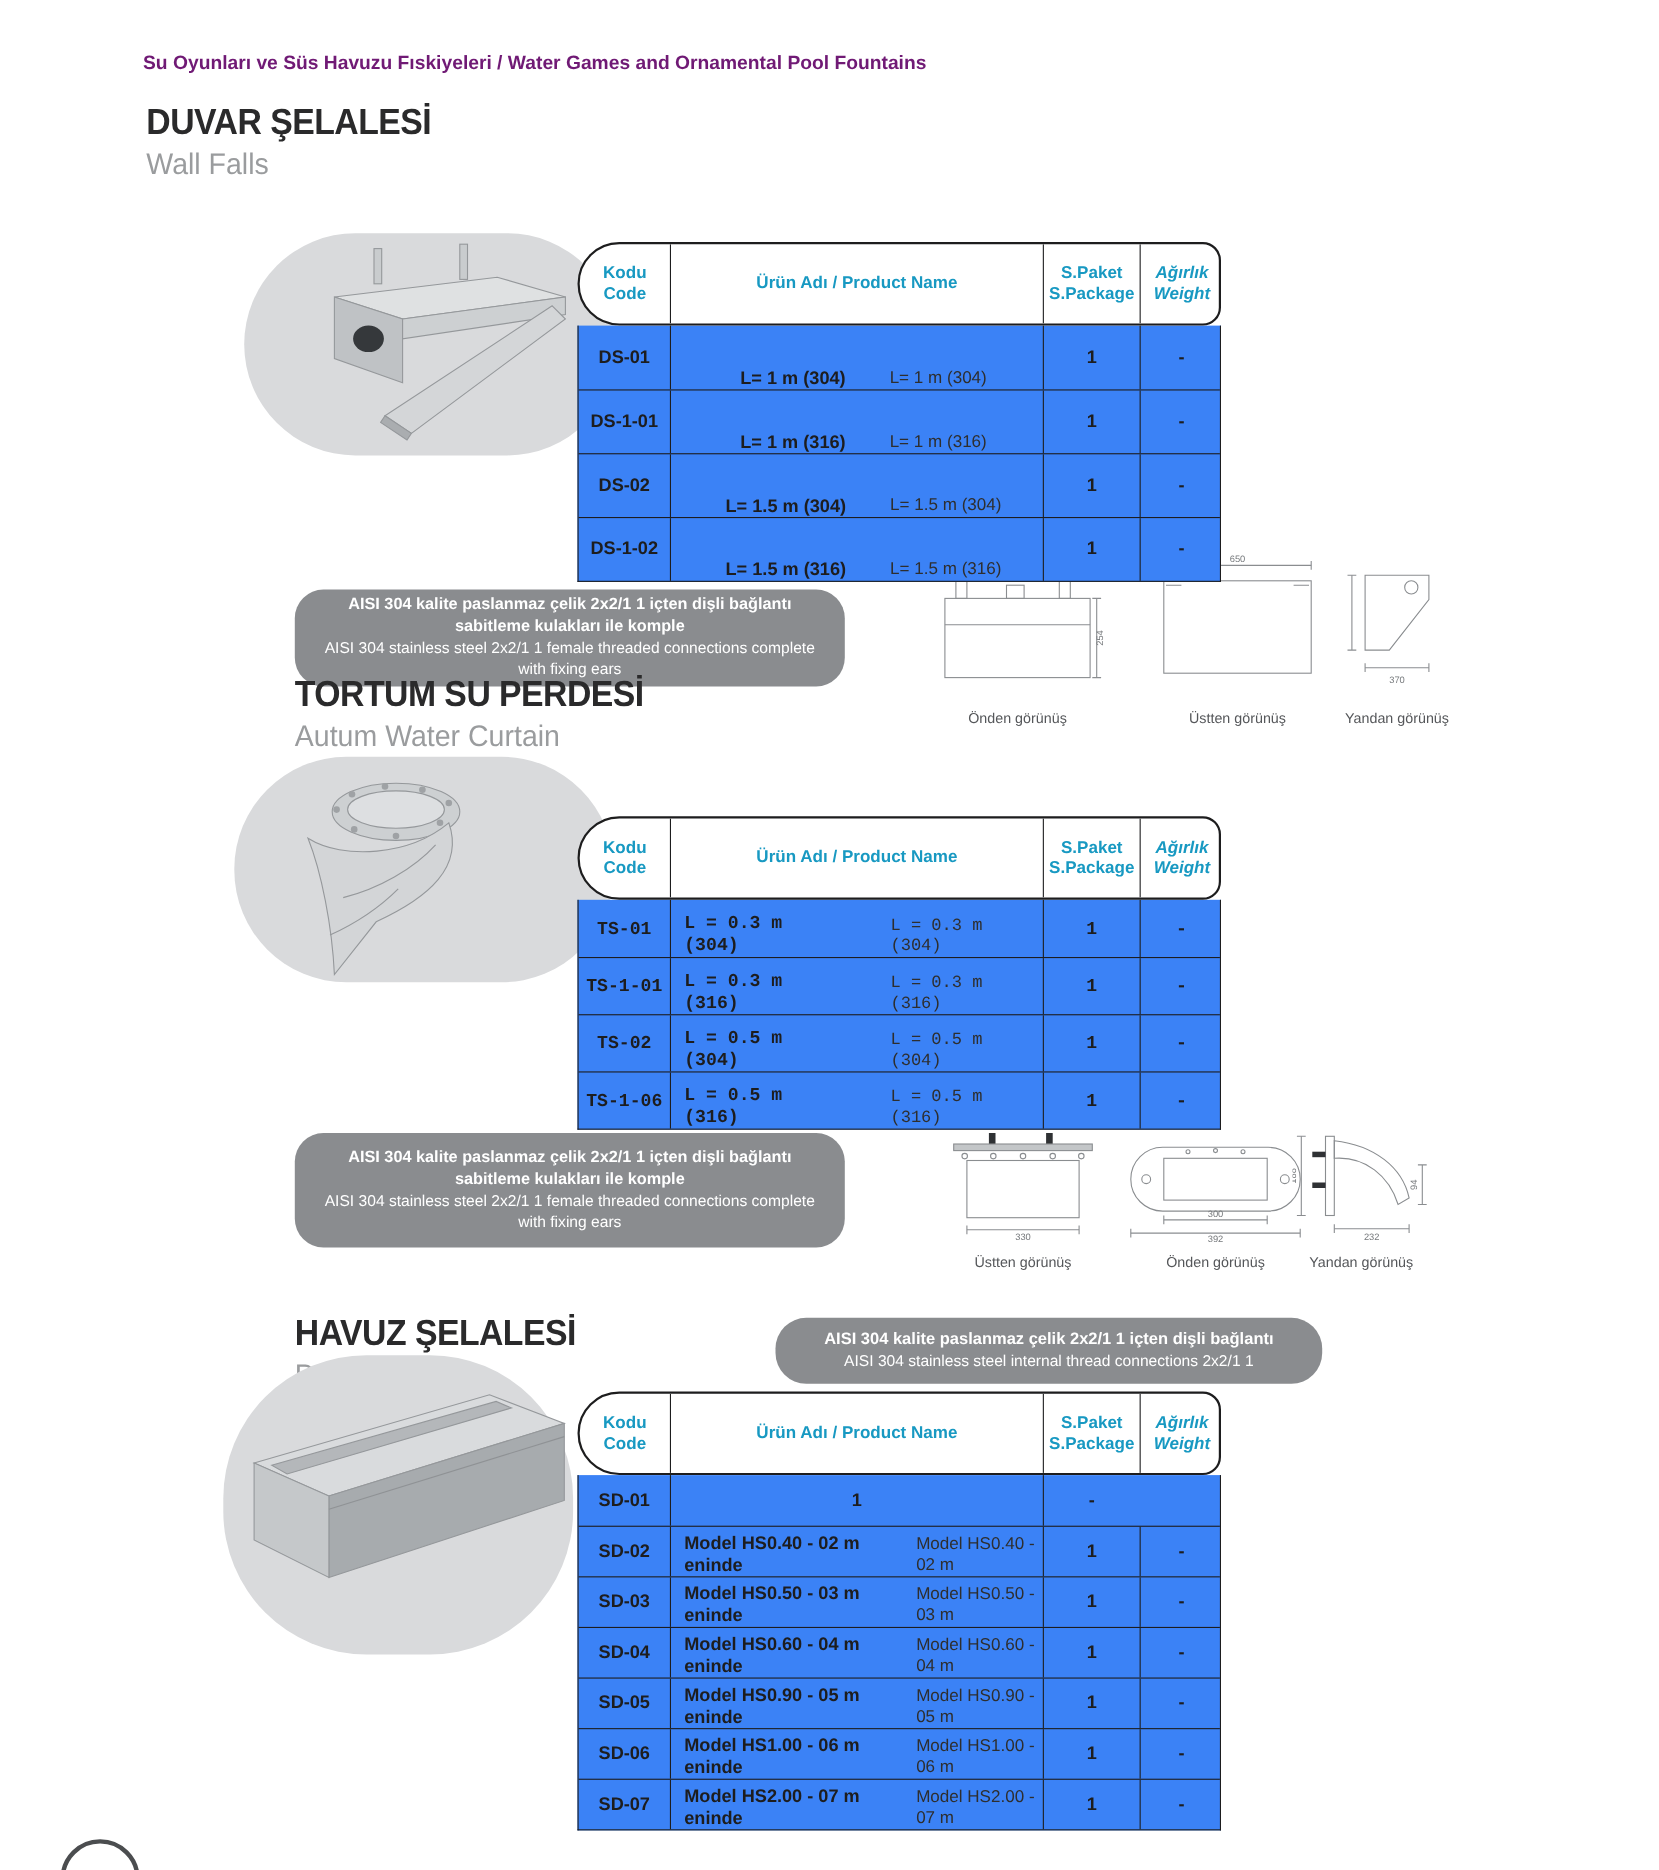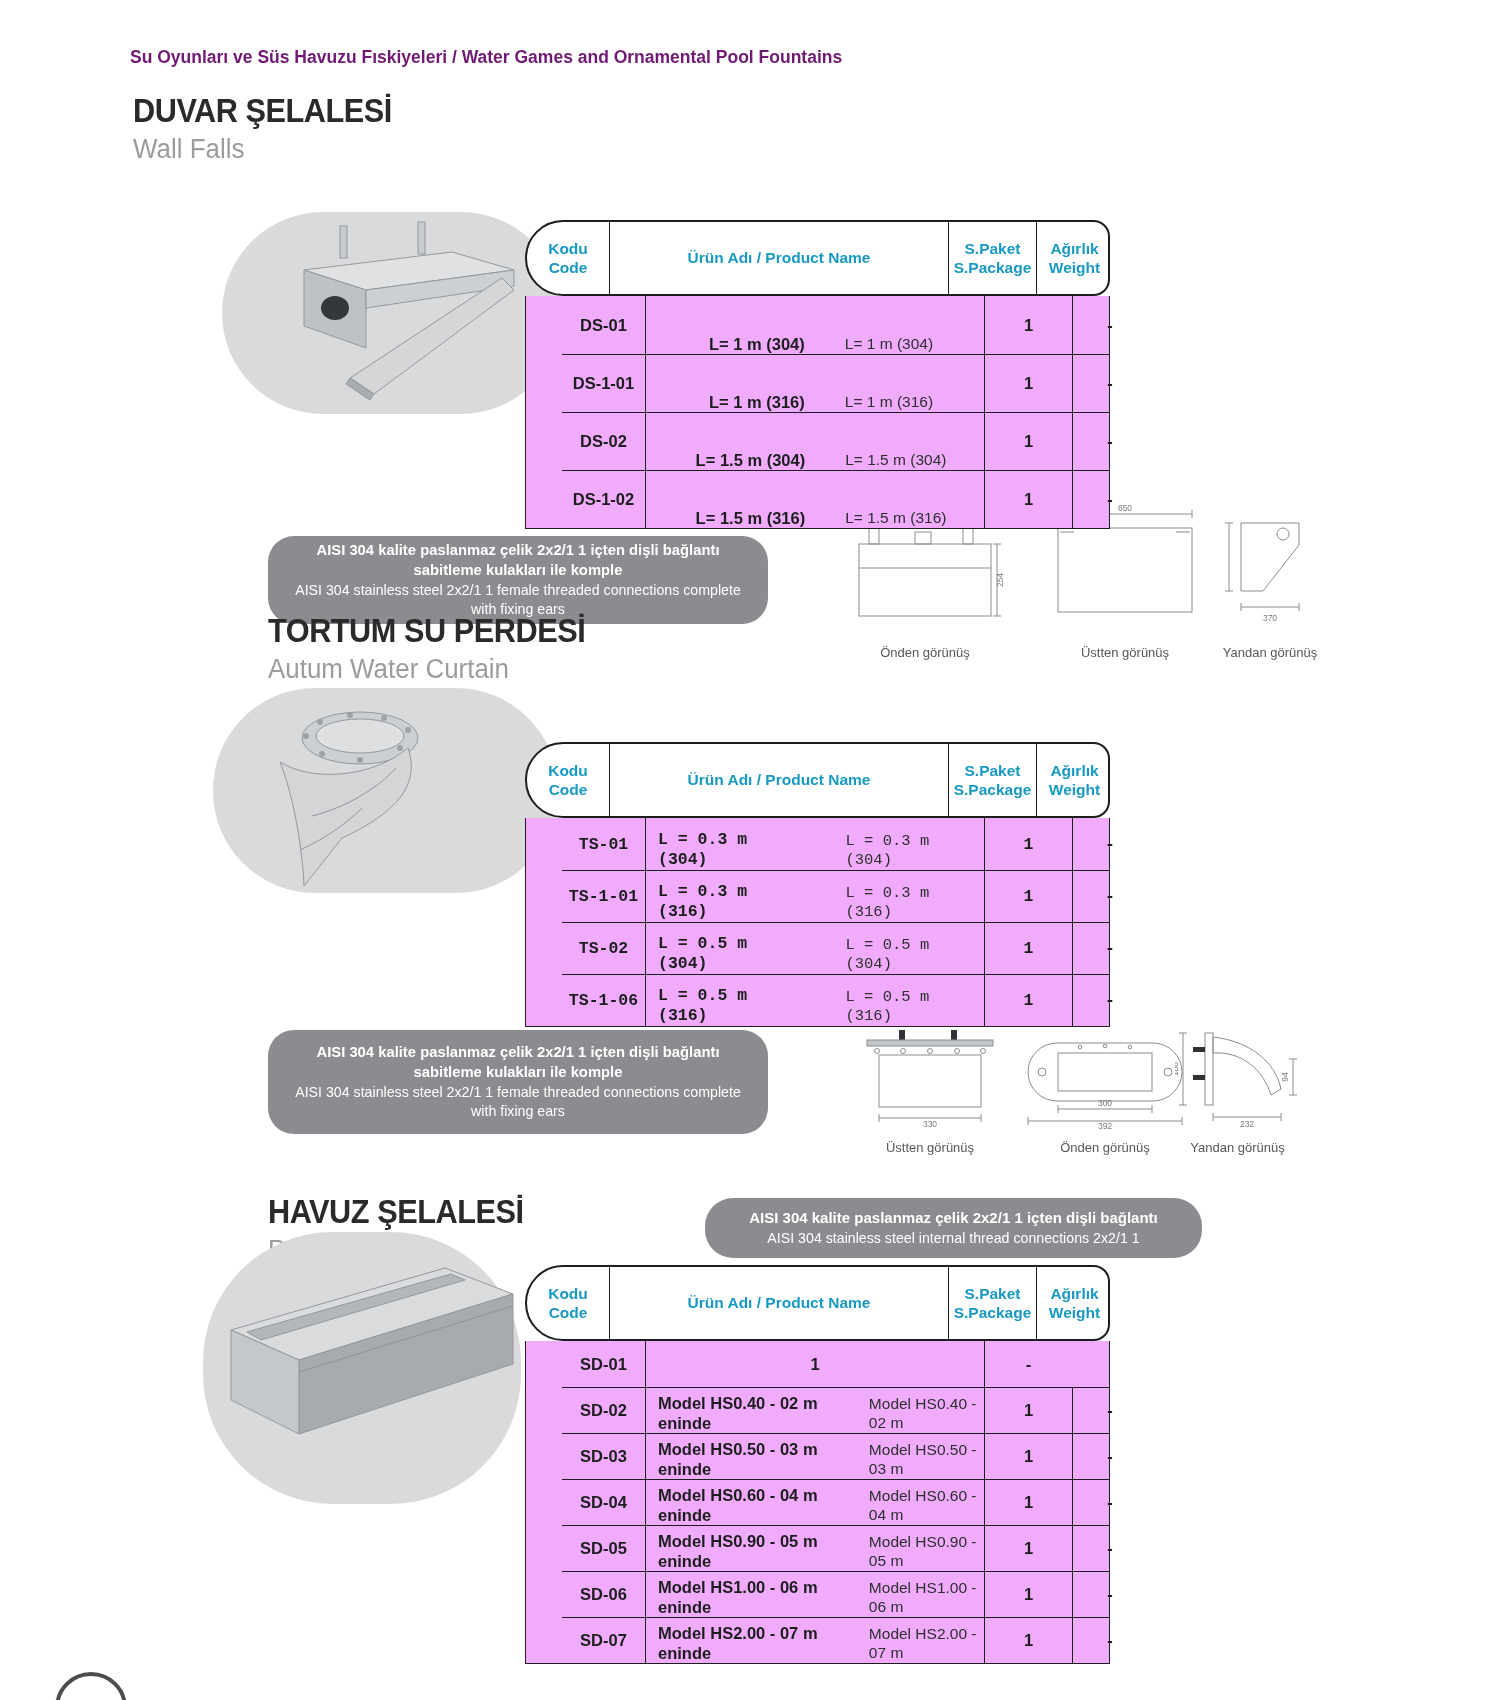"Ağırlık" .thead .hc:last-child { font-style: none -> italic }
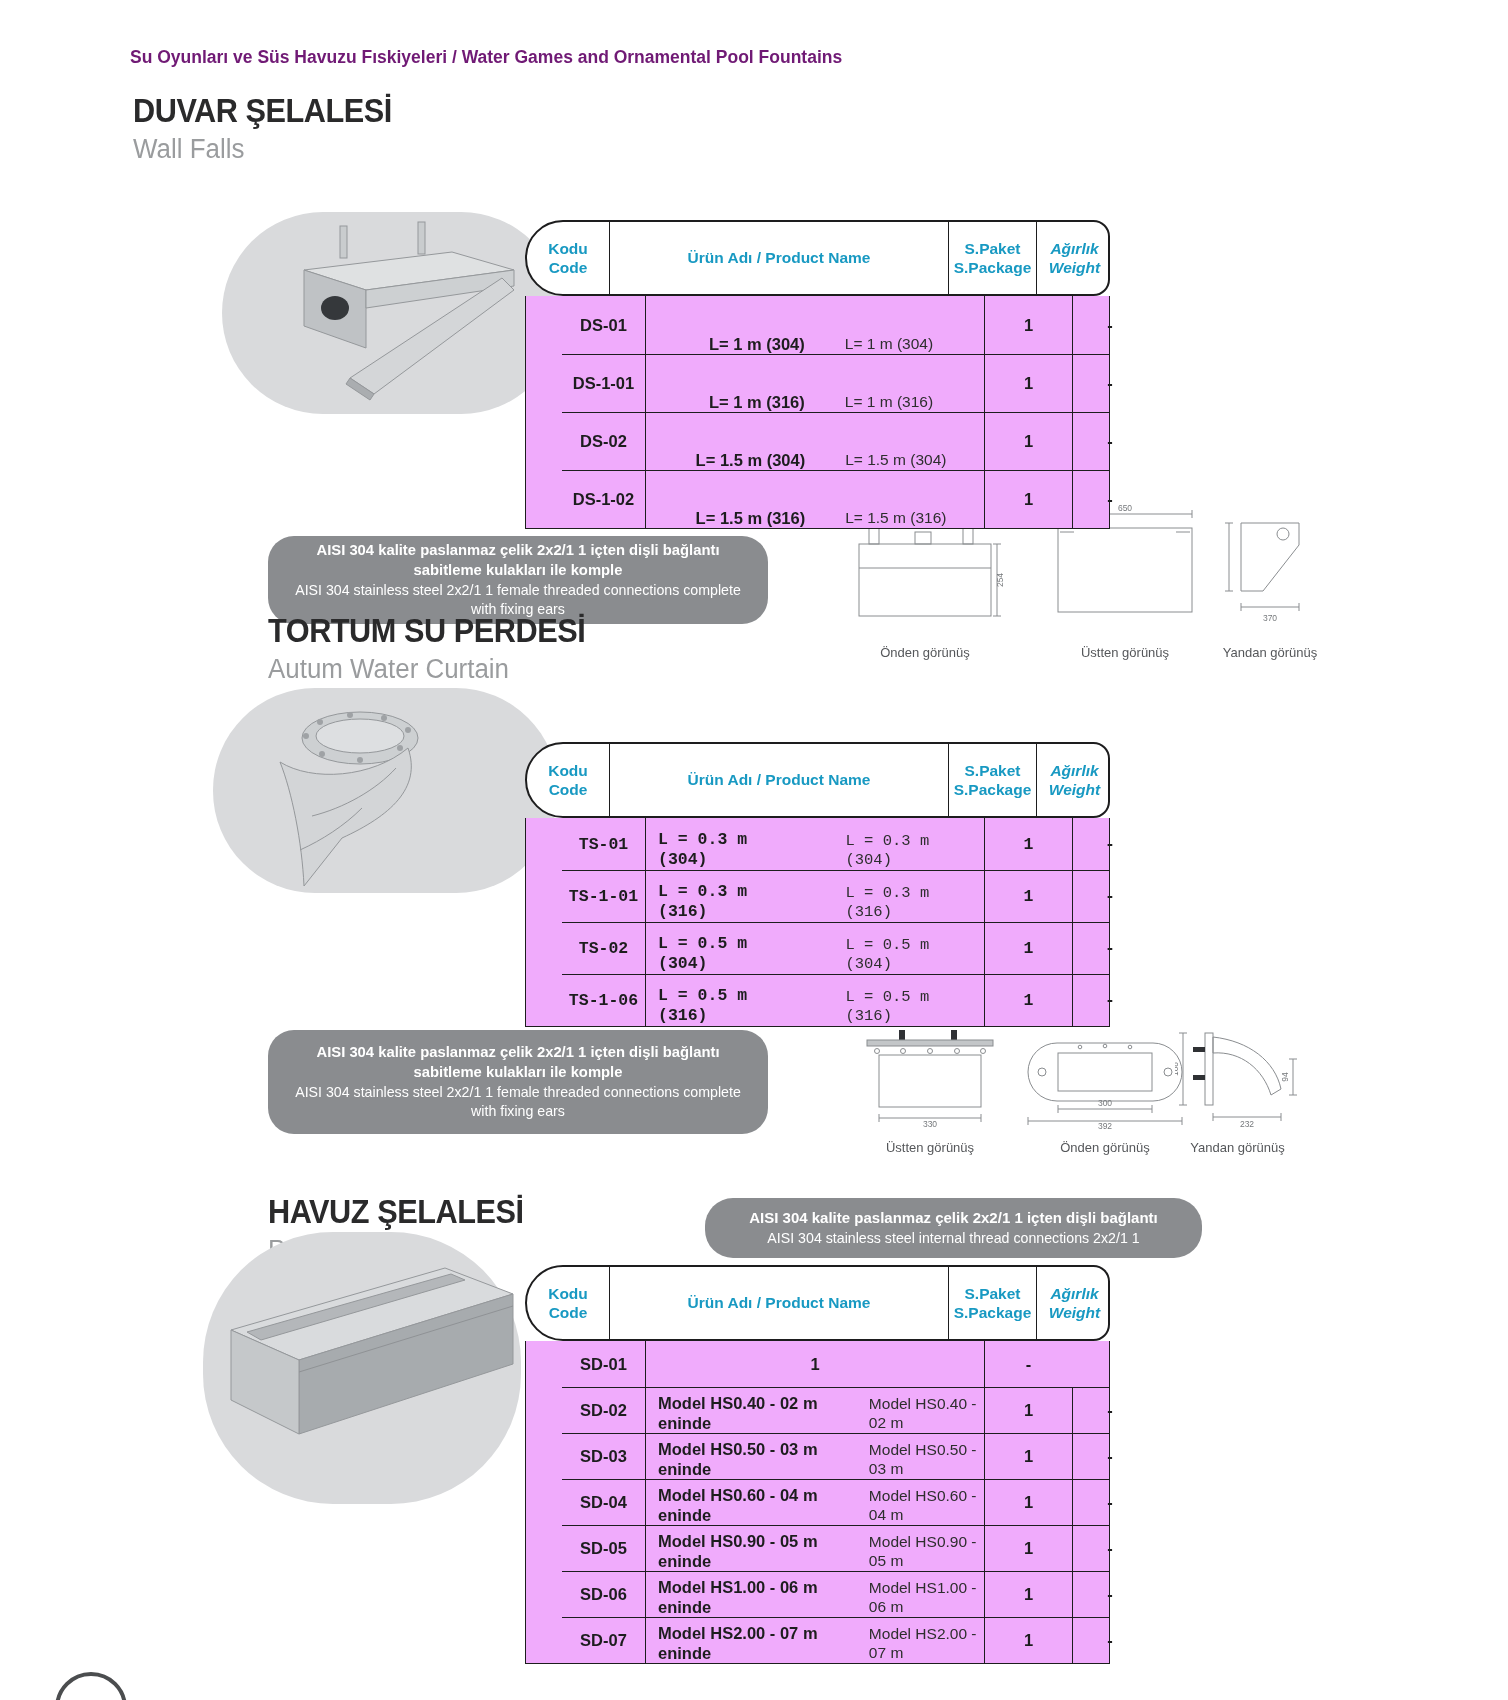"DS-01" .tbody { background: #f0abfc -> #3b82f6; padding-left: 36px -> none }
